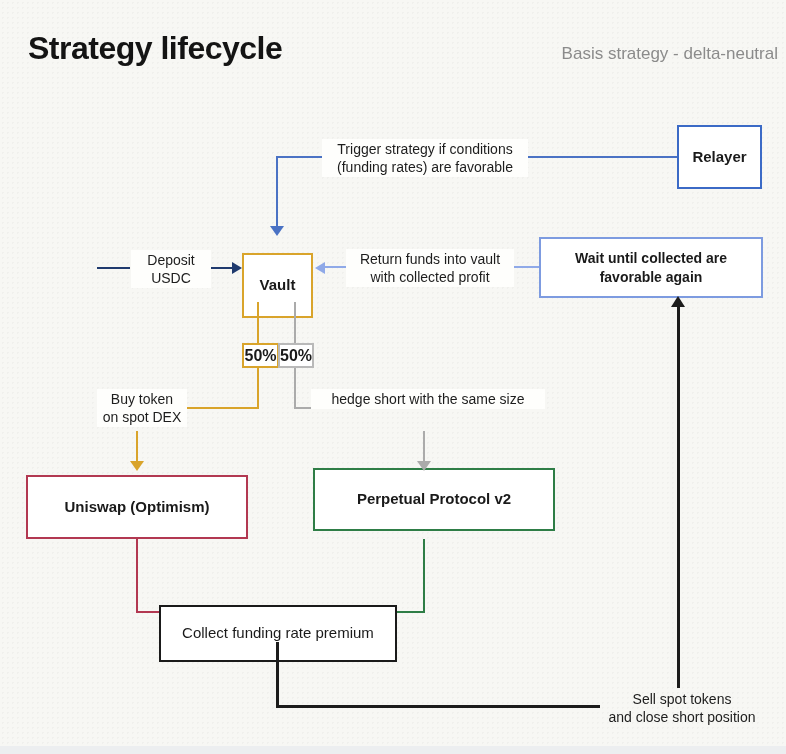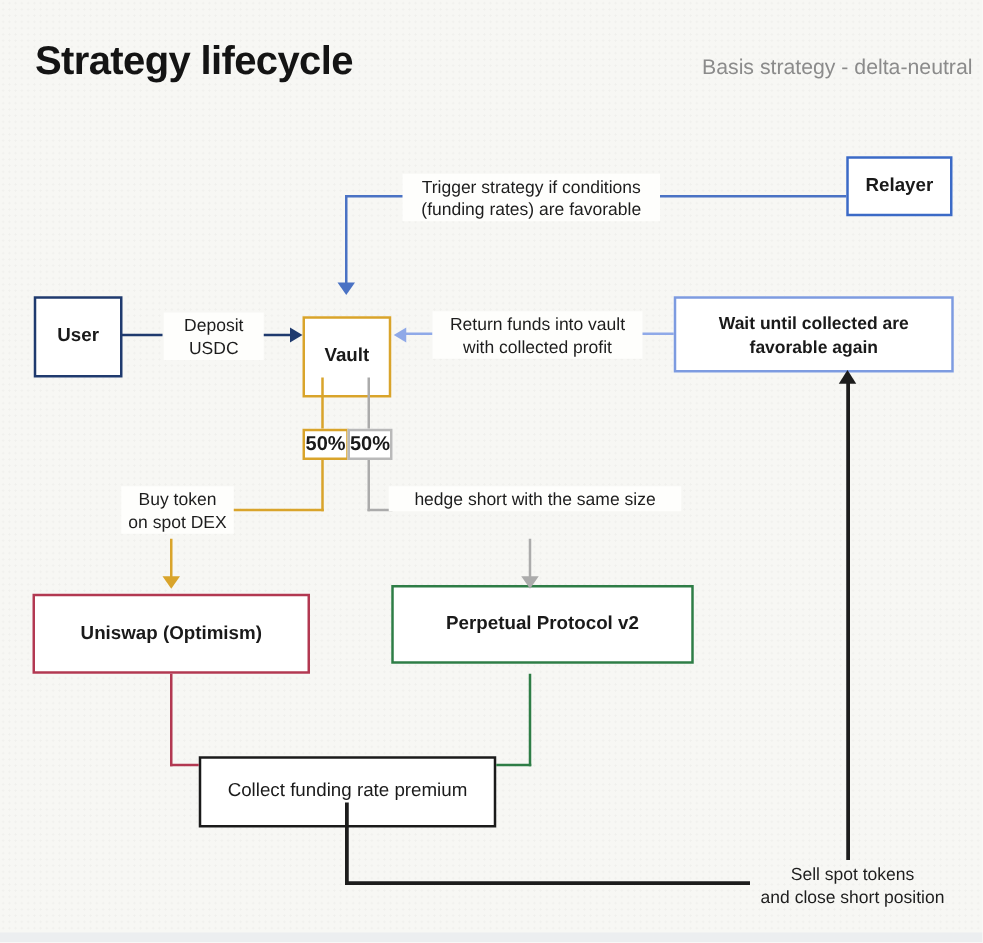"Relayer" .node.relayer { height: 48px -> 64px }
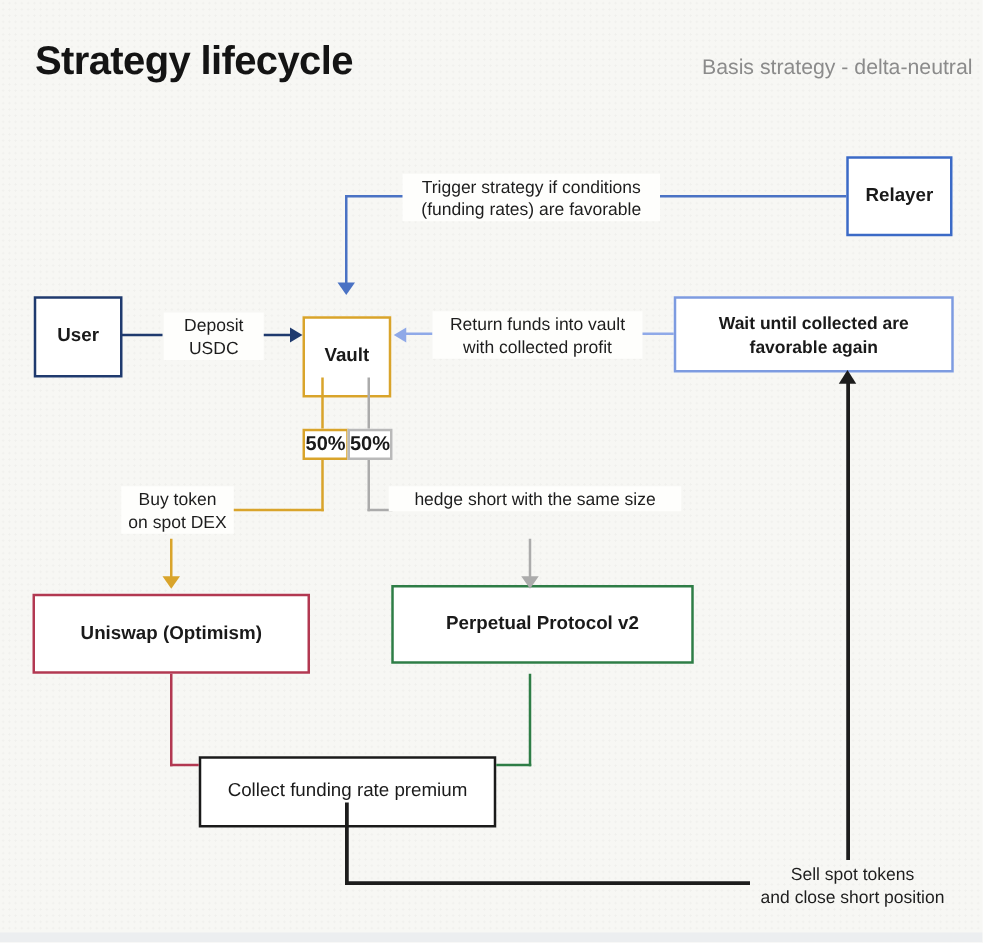"User" div.node { html: <div> <span>User</span> </div> -> none }
